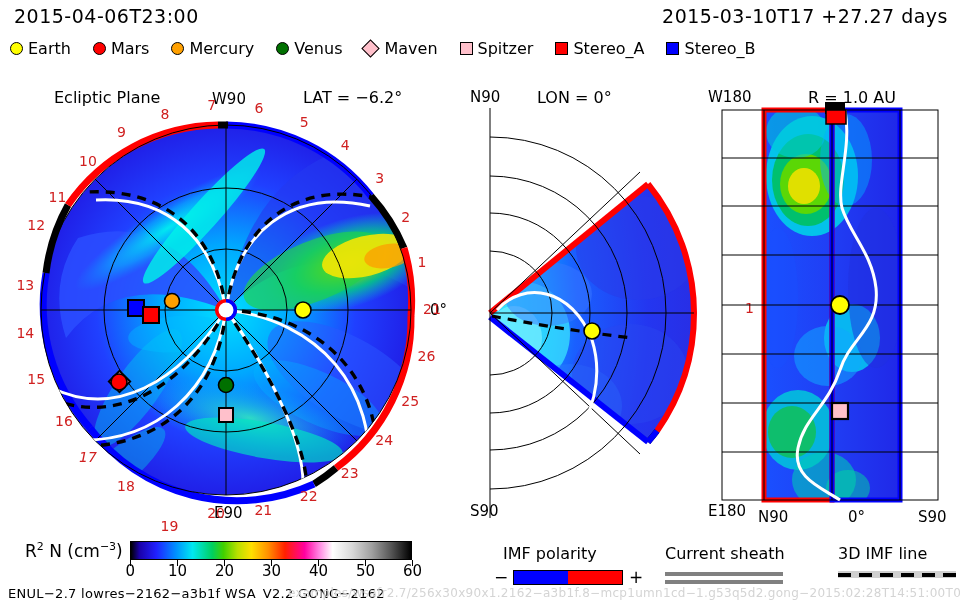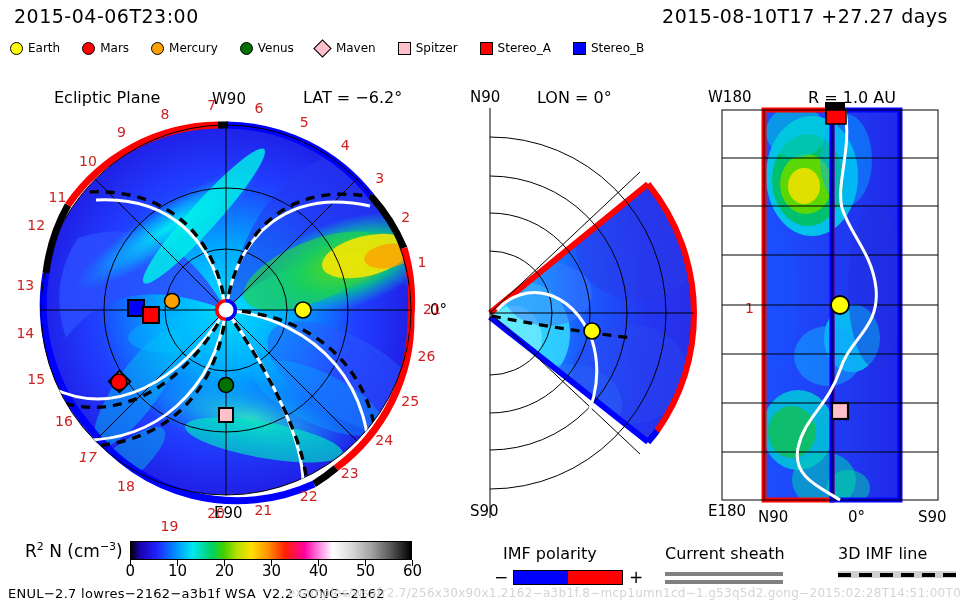"2015-08-10T17 +27.27 days" div.abs { text: 2015-08-10T17 -> 2015-03-10T17 }
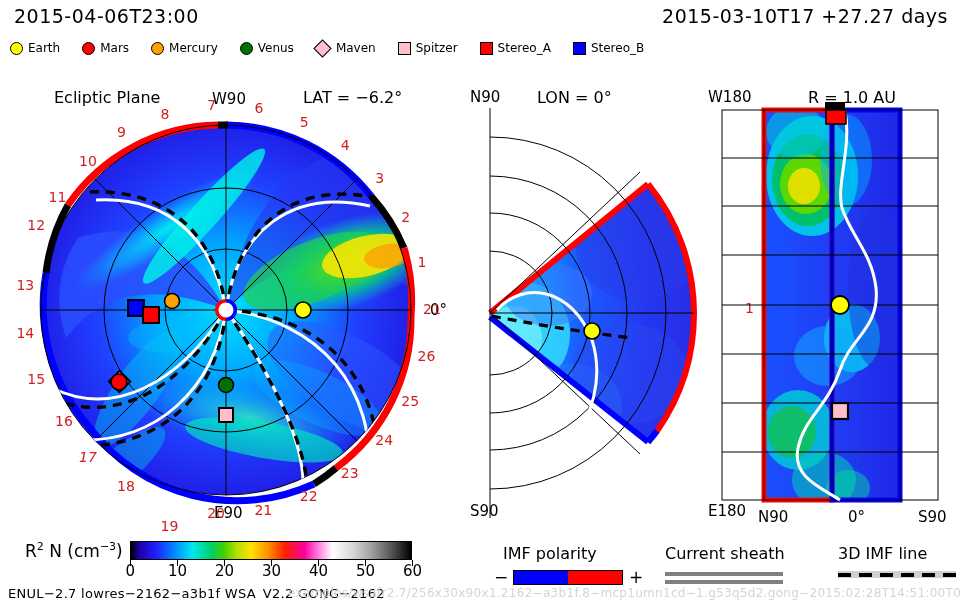"Earth" .leg-item { font-size: 12px -> 16px }
